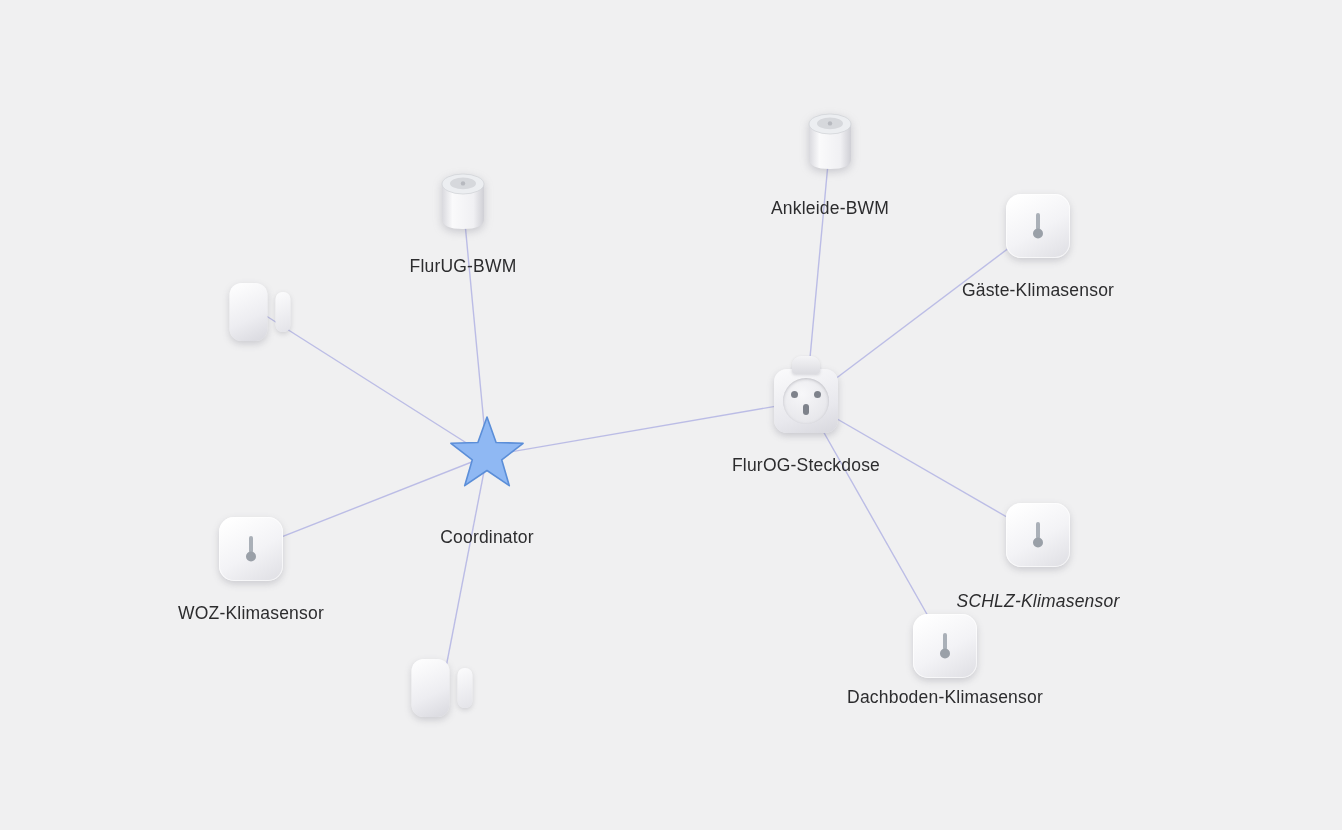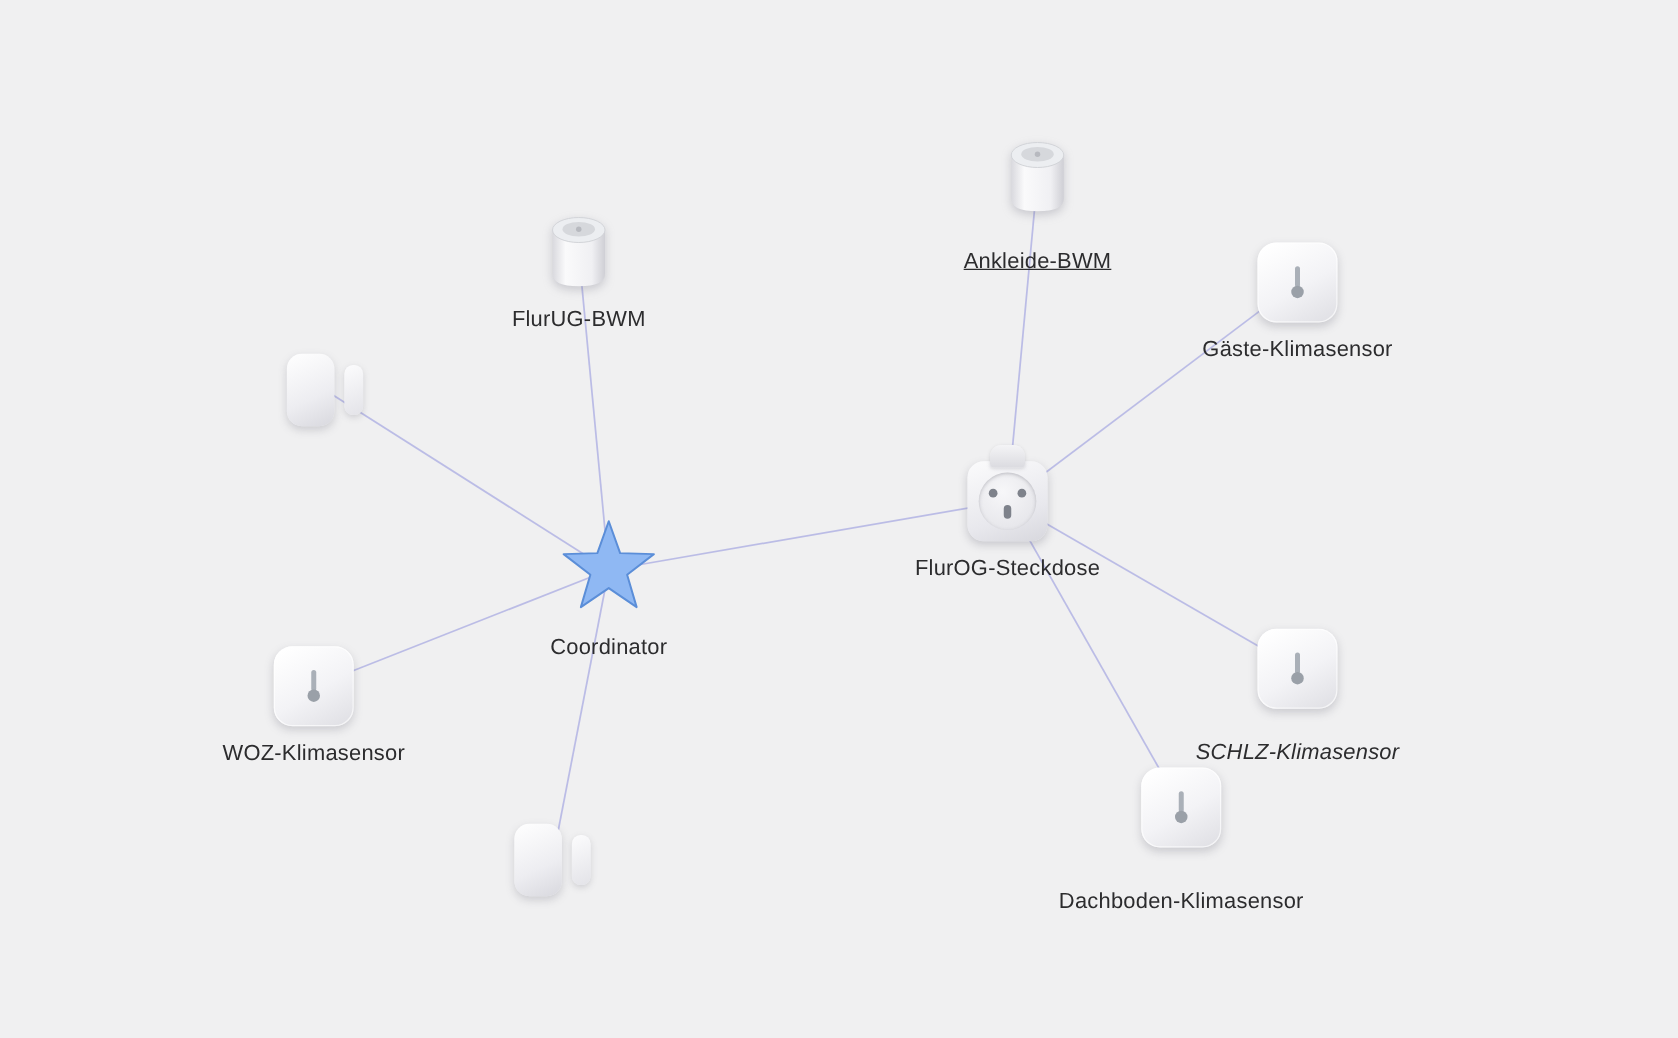"Ankleide-BWM" div.label { text-decoration: underline -> none }
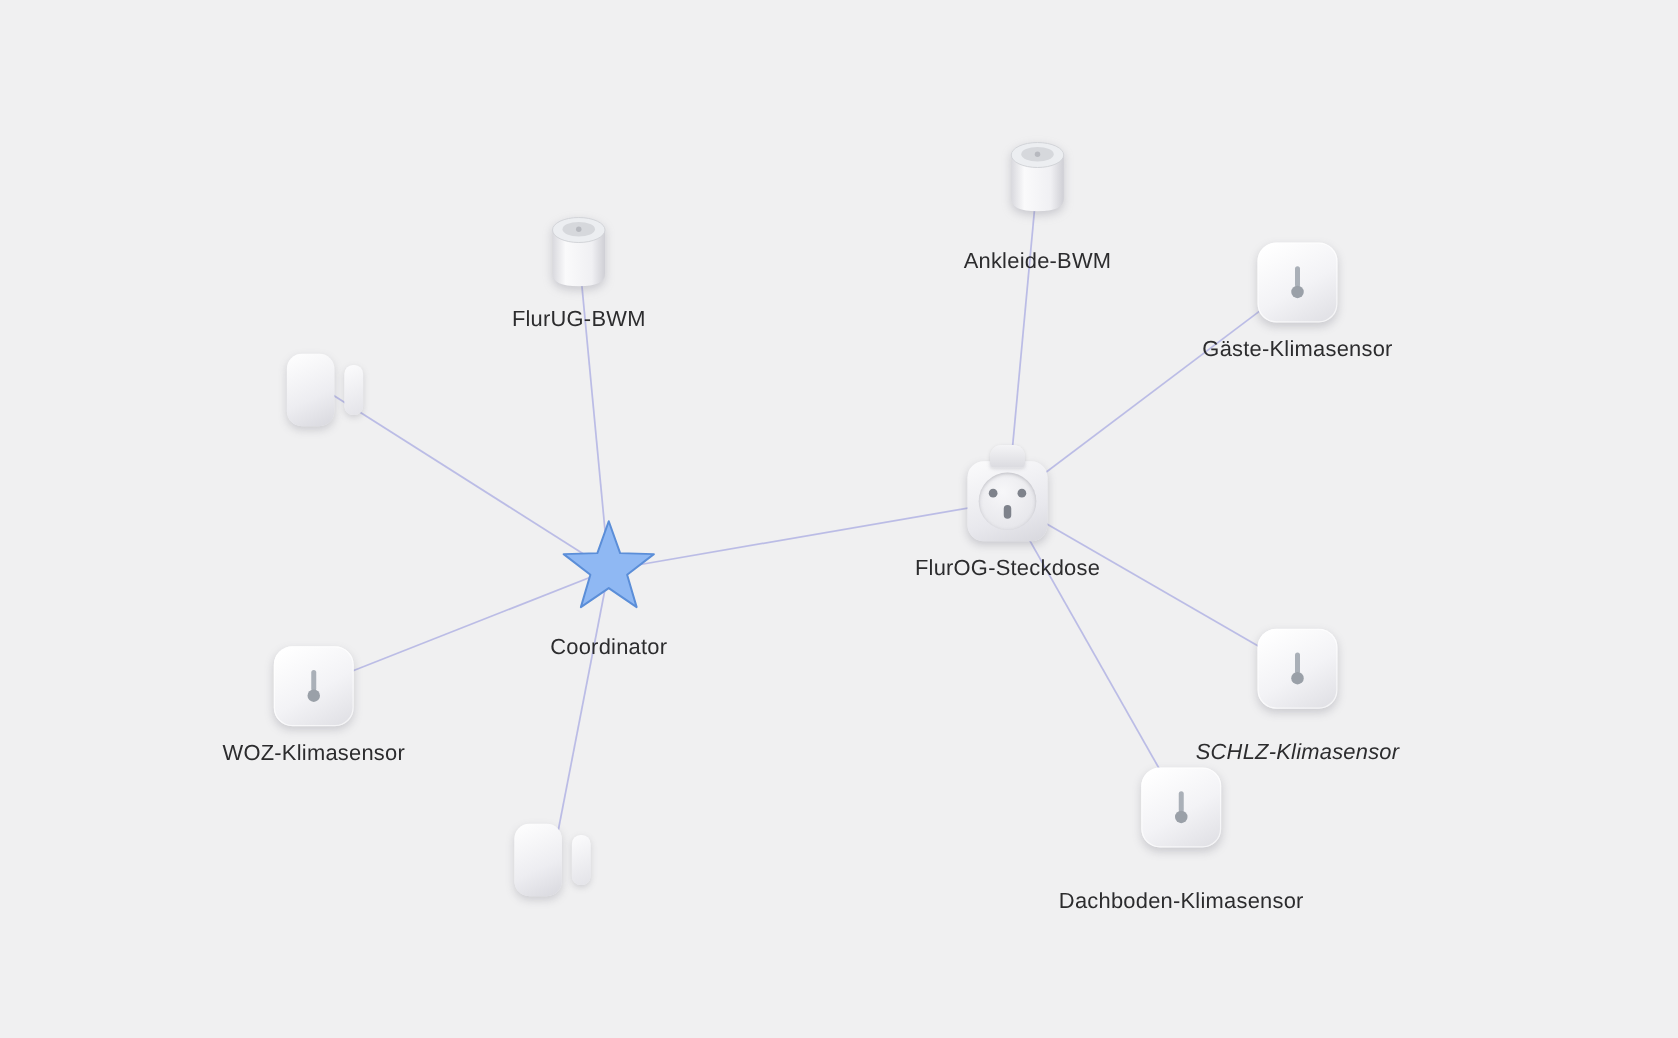"FlurUG-BWM" .node .label { top: 43px -> 54px }
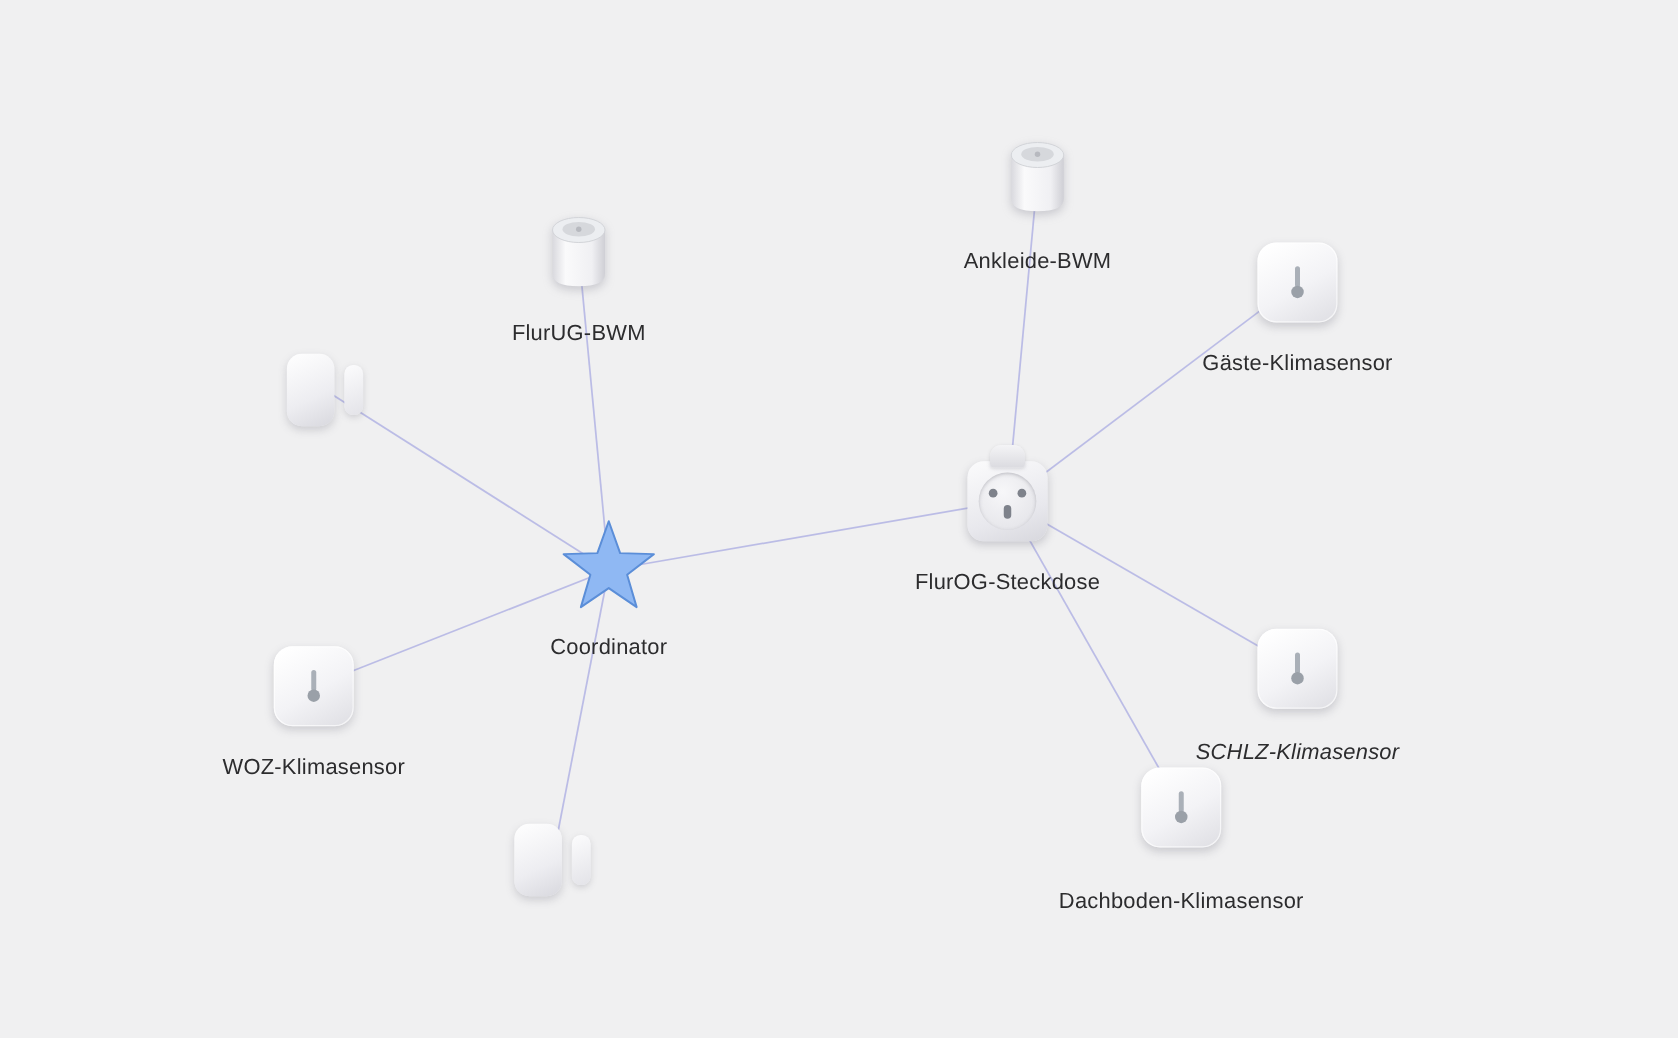"Coordinator" div.label { top: 52px -> 72px }
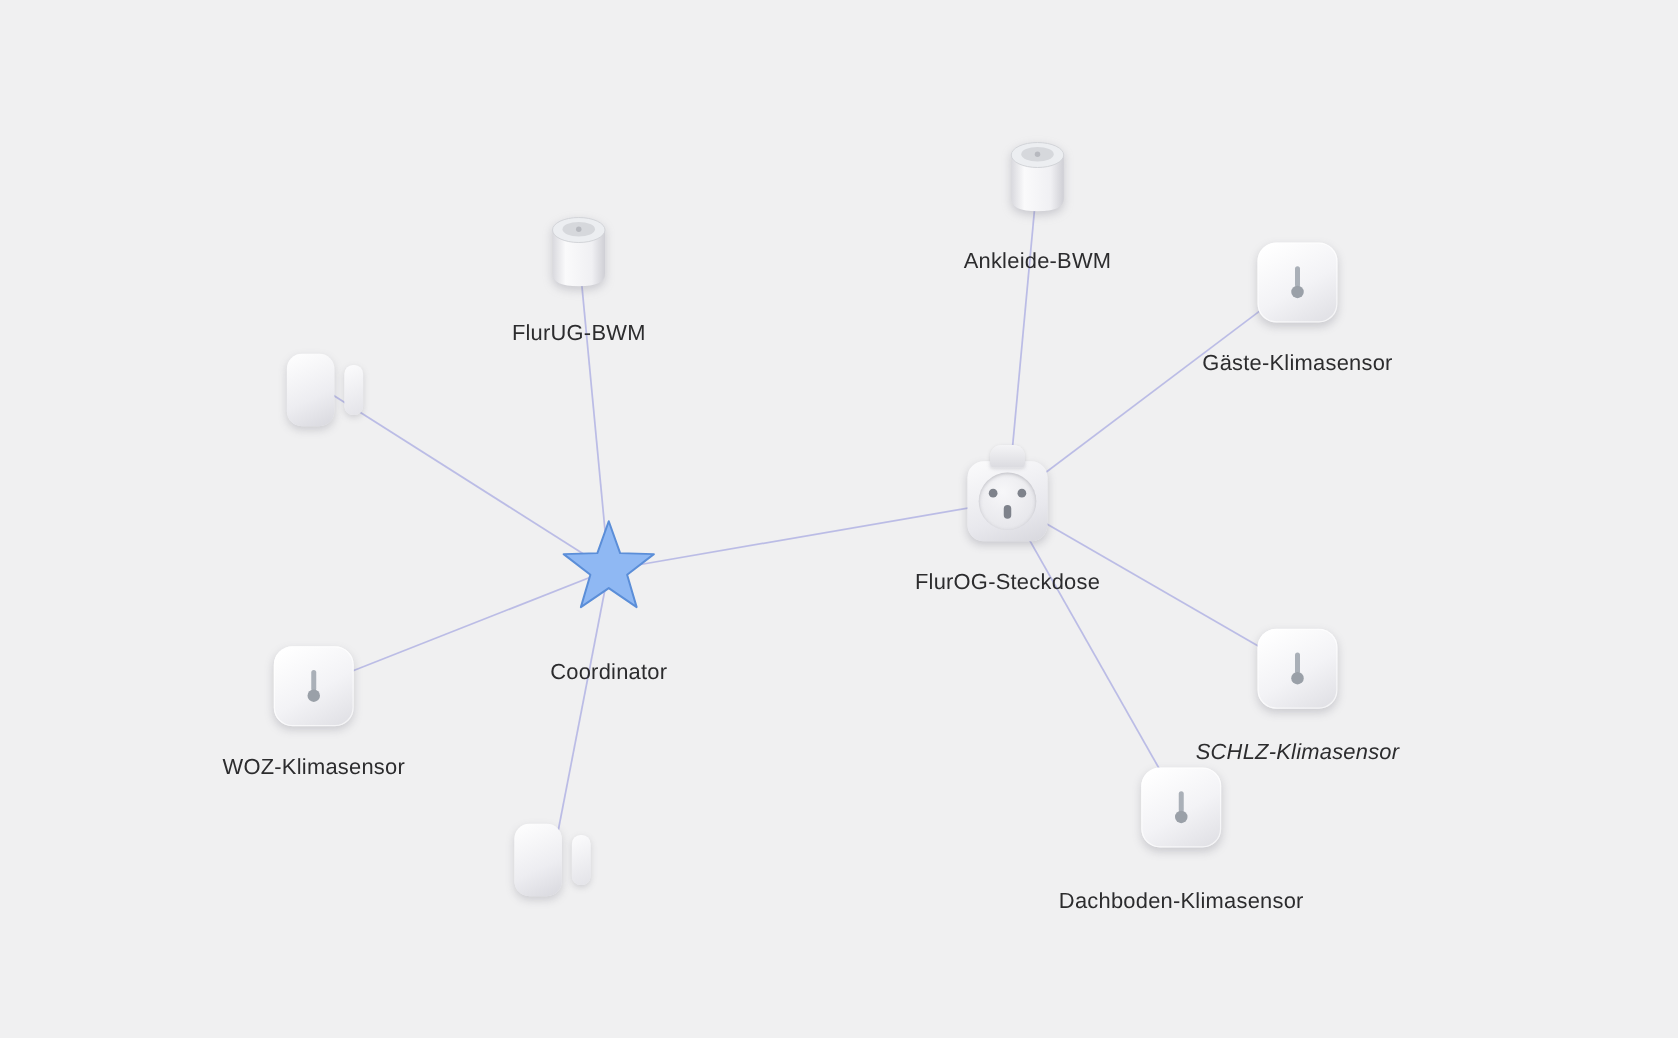"Dachboden-Klimasensor" div.label { top: 64px -> 41px }
